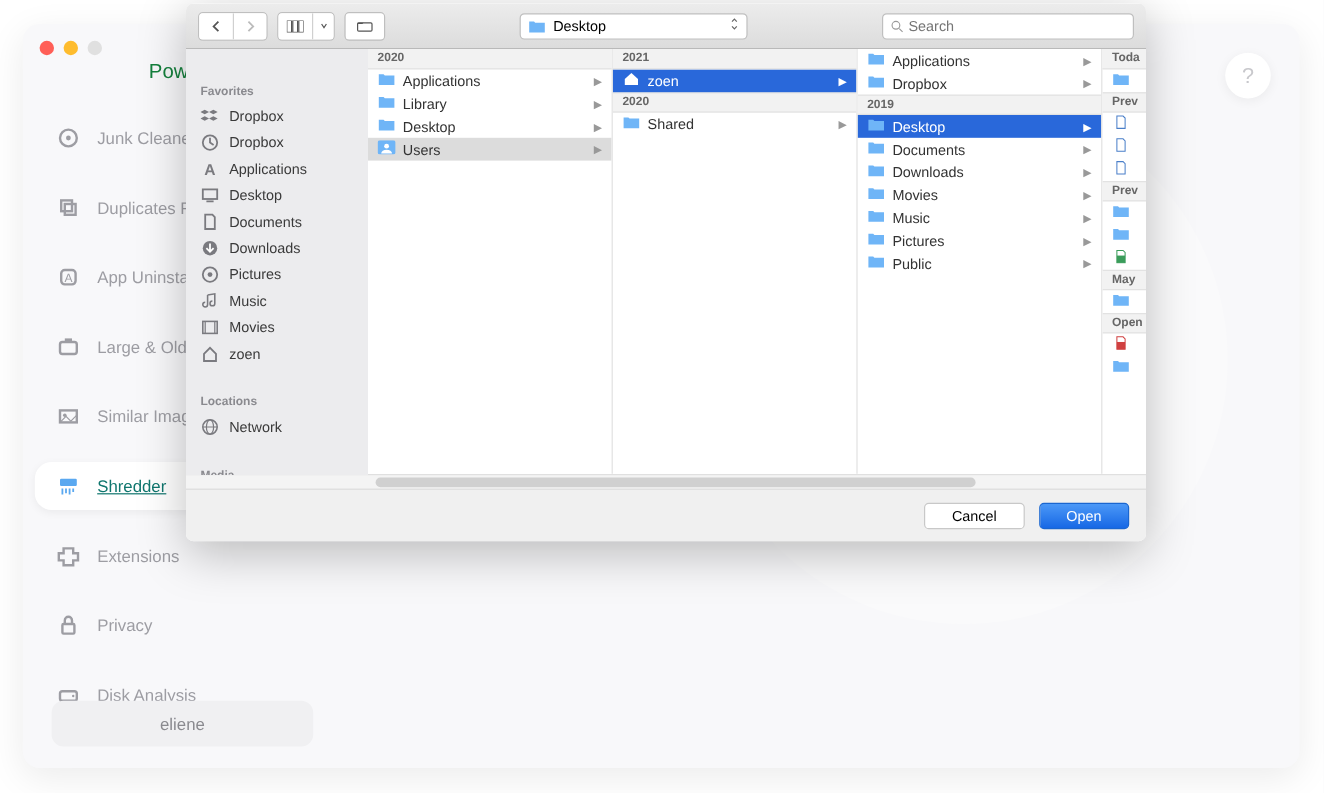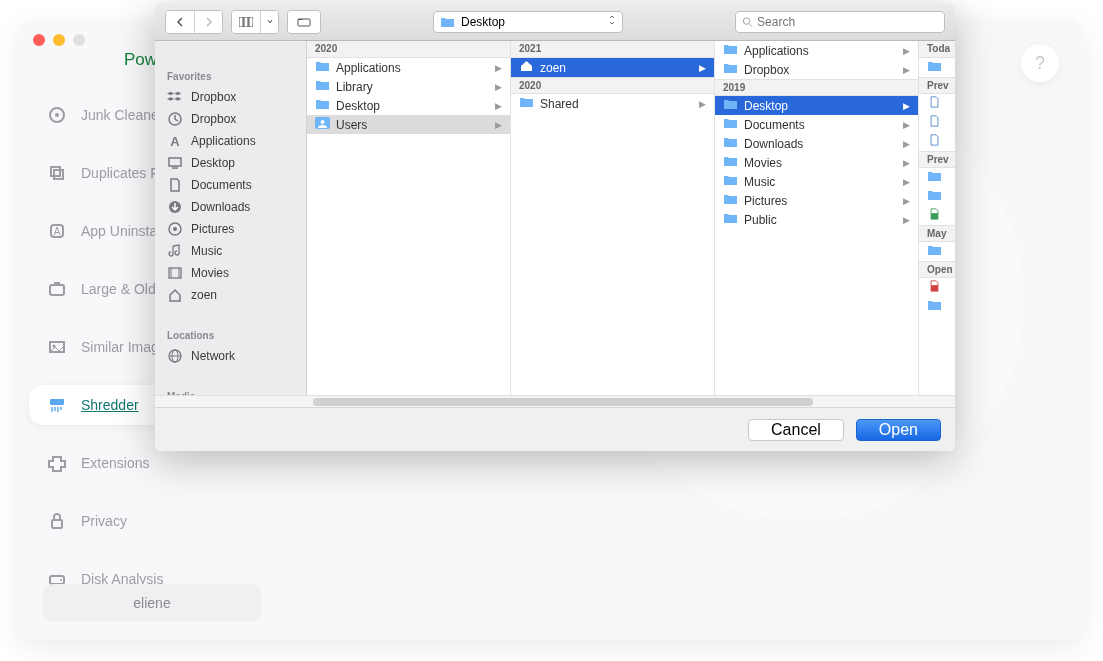"Cancel" .ff-btn { font-size: 16px -> 12px }
